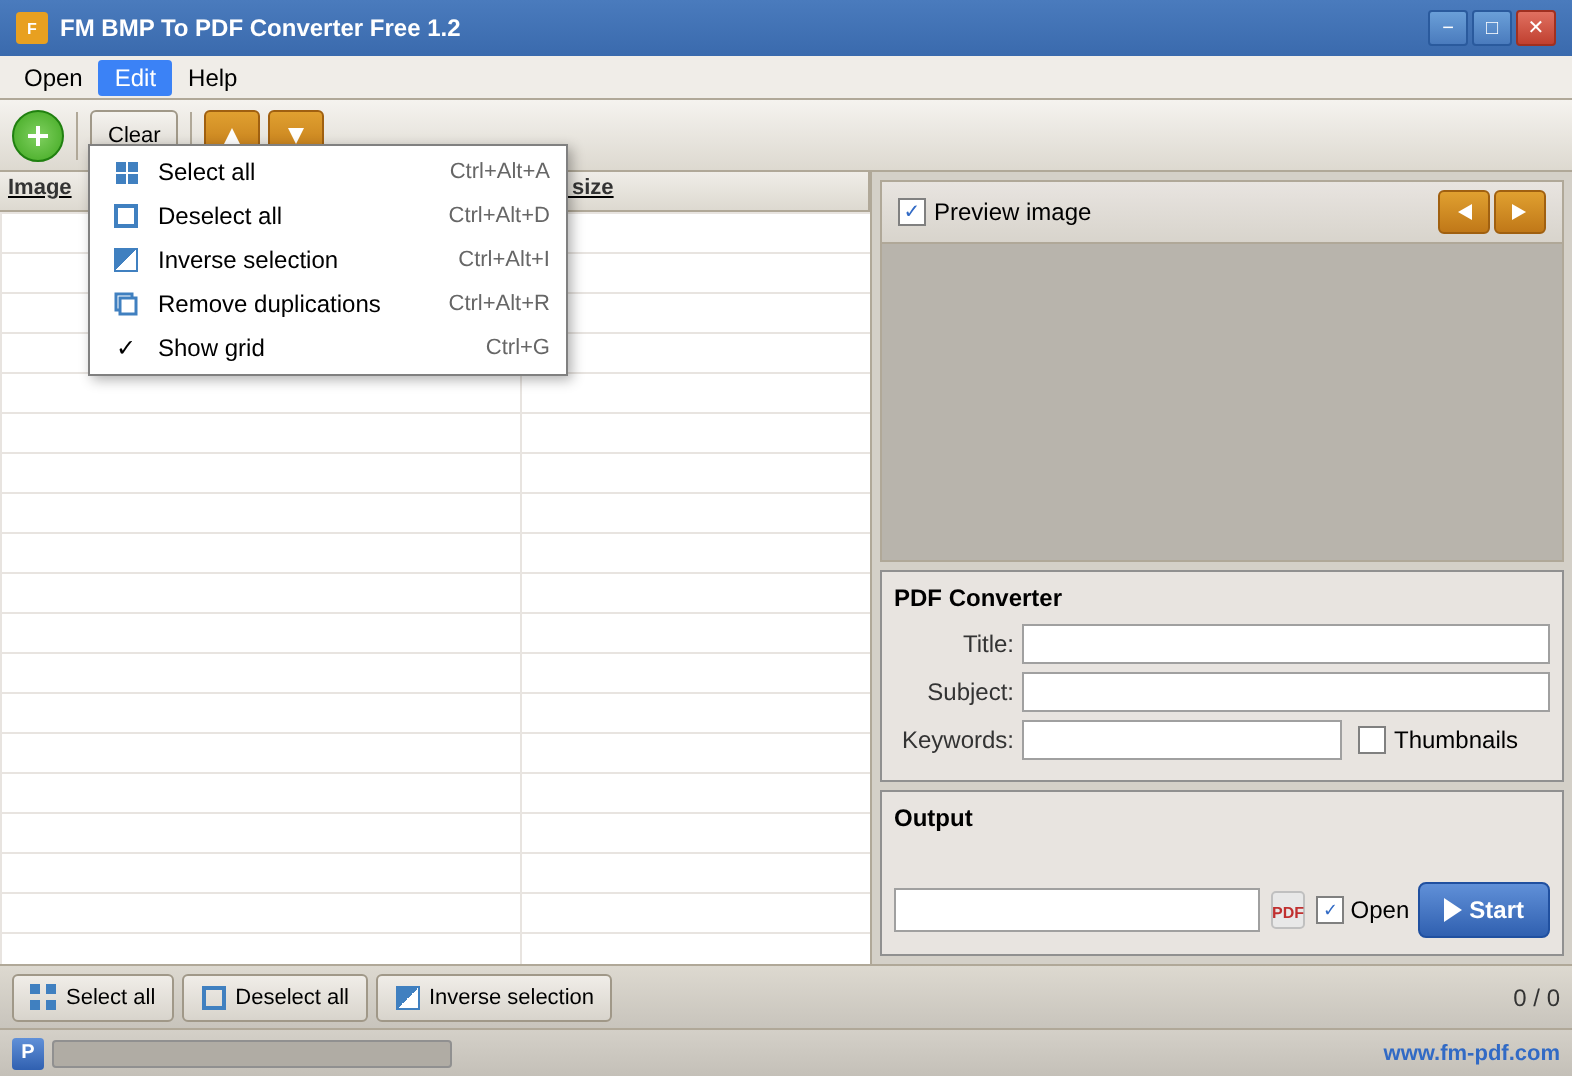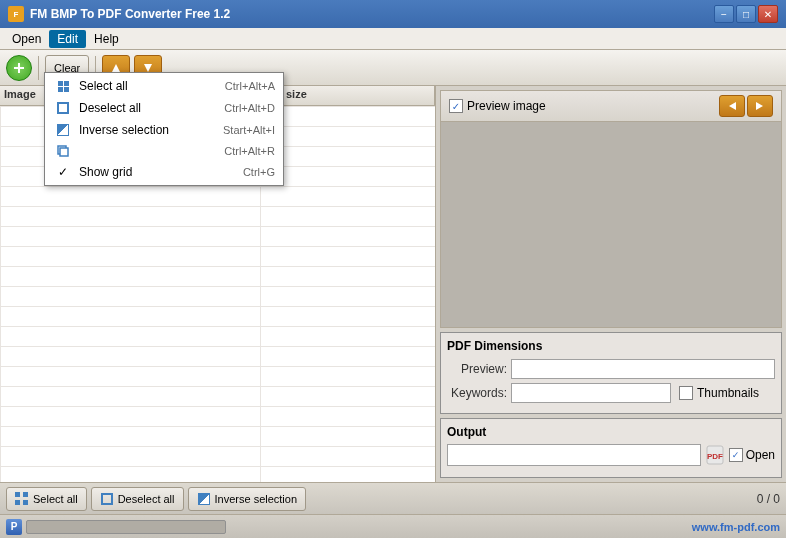"Edit" .menu-item.active { background: #0369a1 -> #3b82f6 }
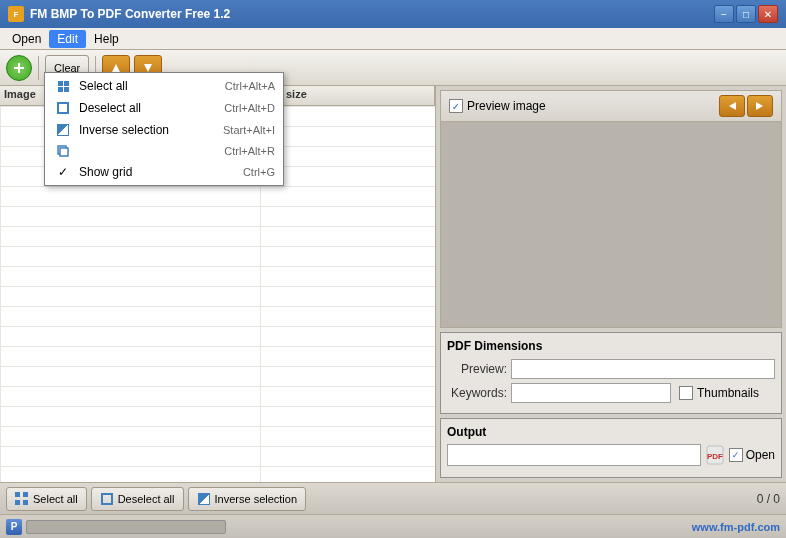"Image" .file-panel { text-decoration: none -> underline }
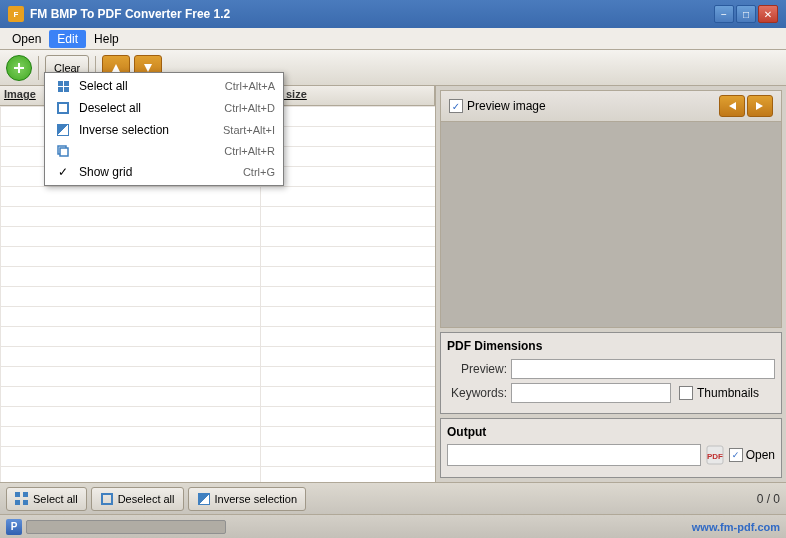"Start+Alt+I" span.shortcut { text: Start+Alt+I -> Ctrl+Alt+I }
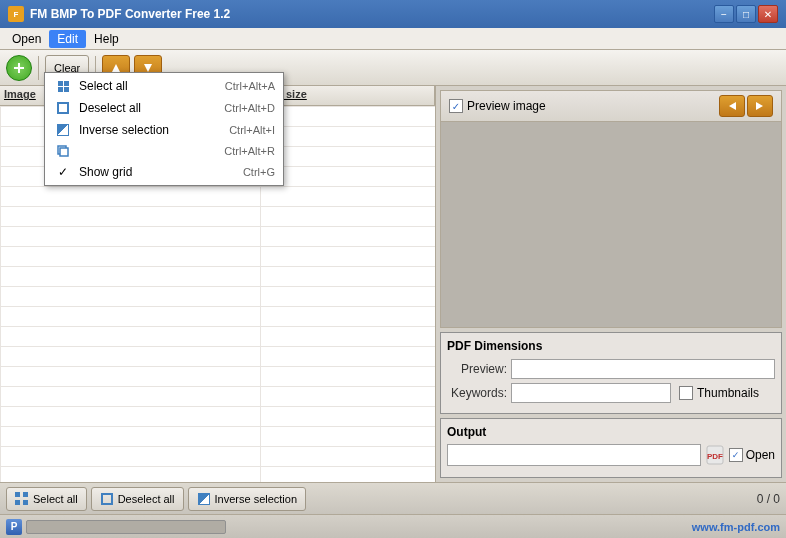"Remove duplications" span.menu-label { html: none -> <span>Remove duplications</span> }
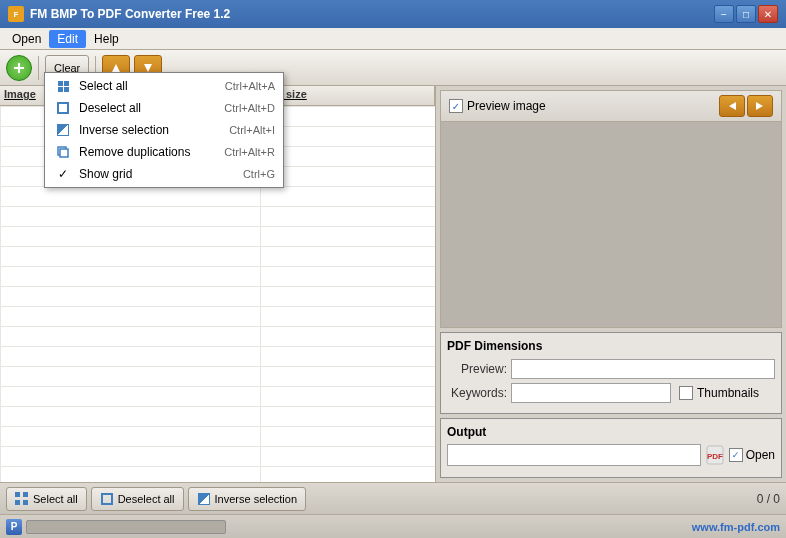"PDF Dimensions" div.pdf-props-title { text: Dimensions -> Converter }
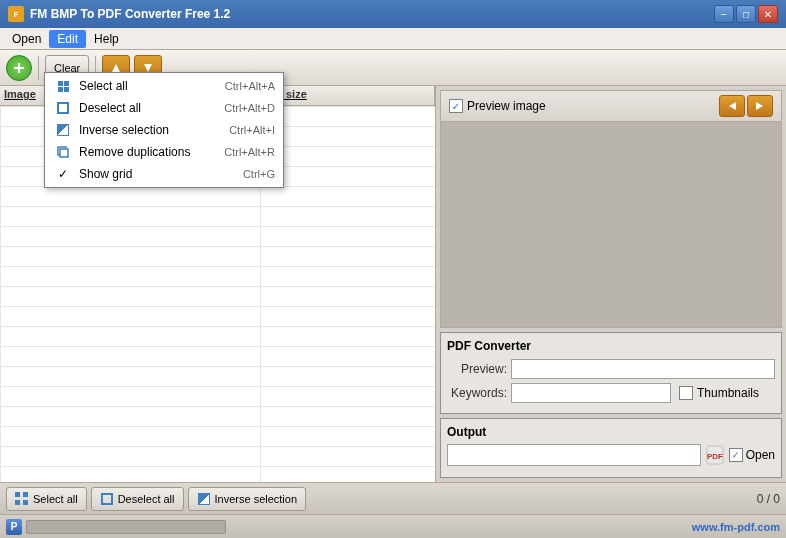"Title:" div.prop-row { html: none -> <div> <span>Title:</span> <input> </div> }
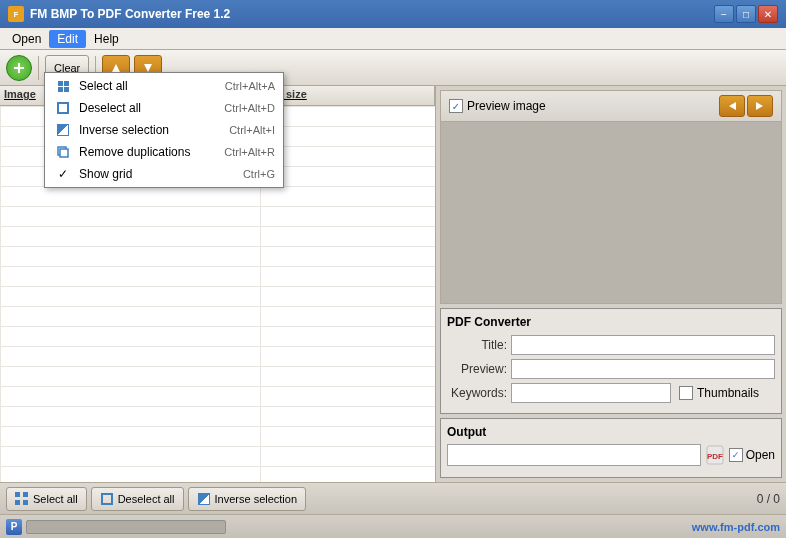"Preview:" span.prop-label { text: Preview -> Subject }
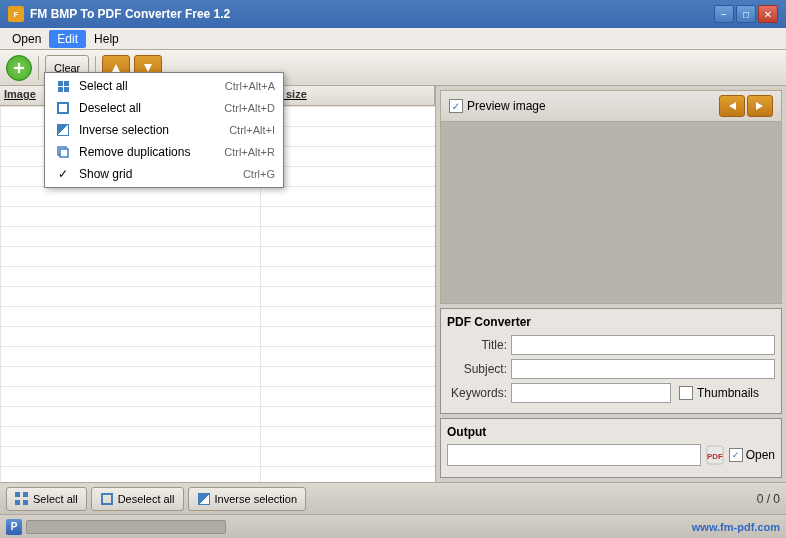"Output" .output-title { margin-bottom: 0 -> 23px }
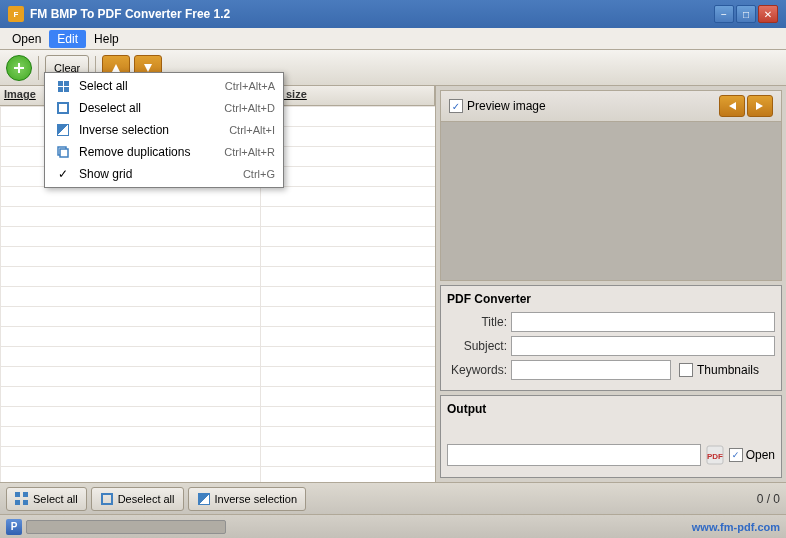"Start" button.start-btn { html: none -> <button> <div></div> <span>Start</span> </button> }
